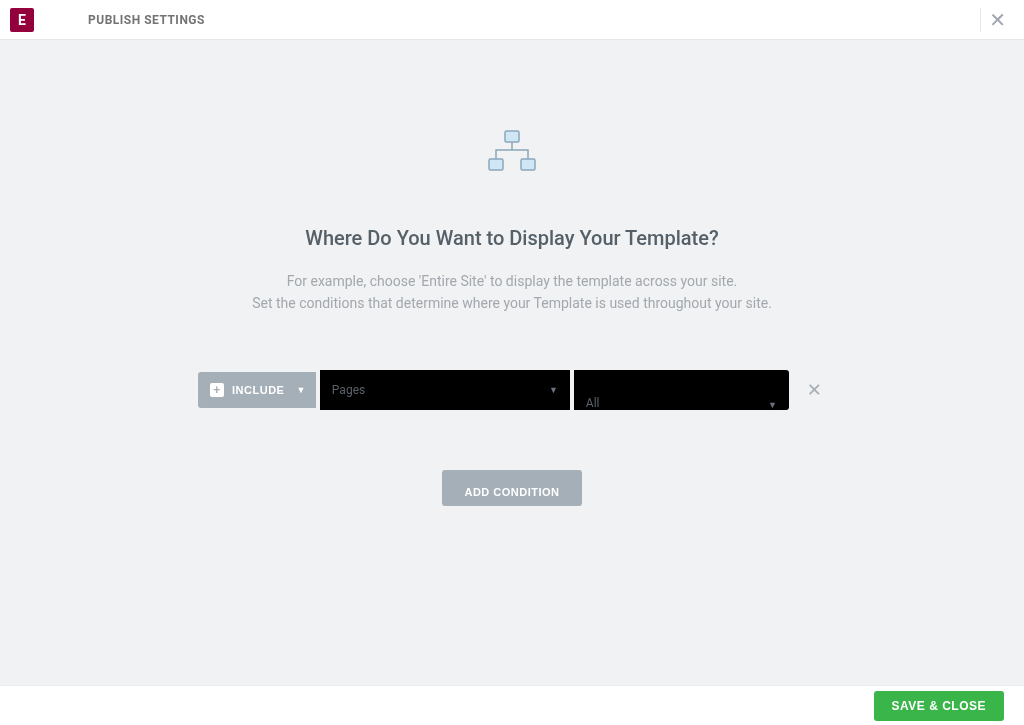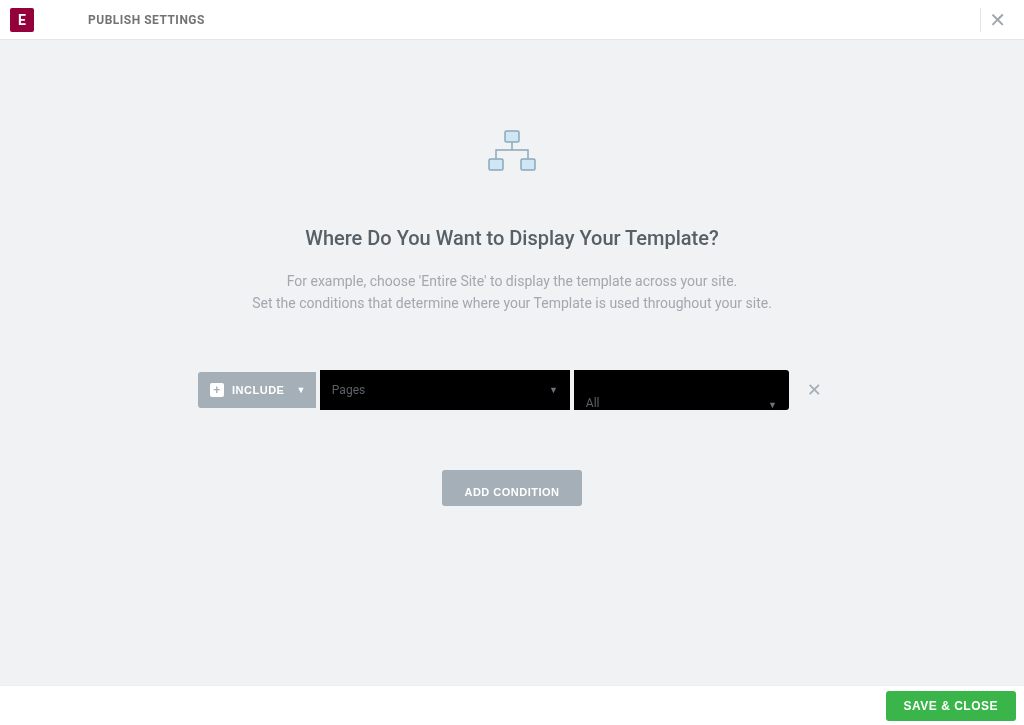"SAVE & CLOSE" .footer { padding-right: 8px -> 20px }
